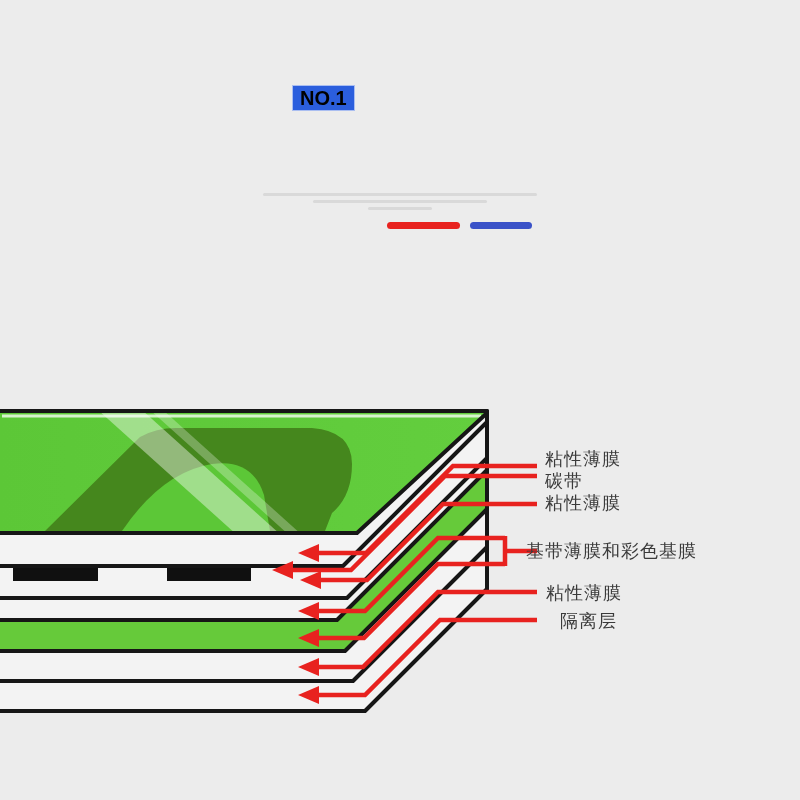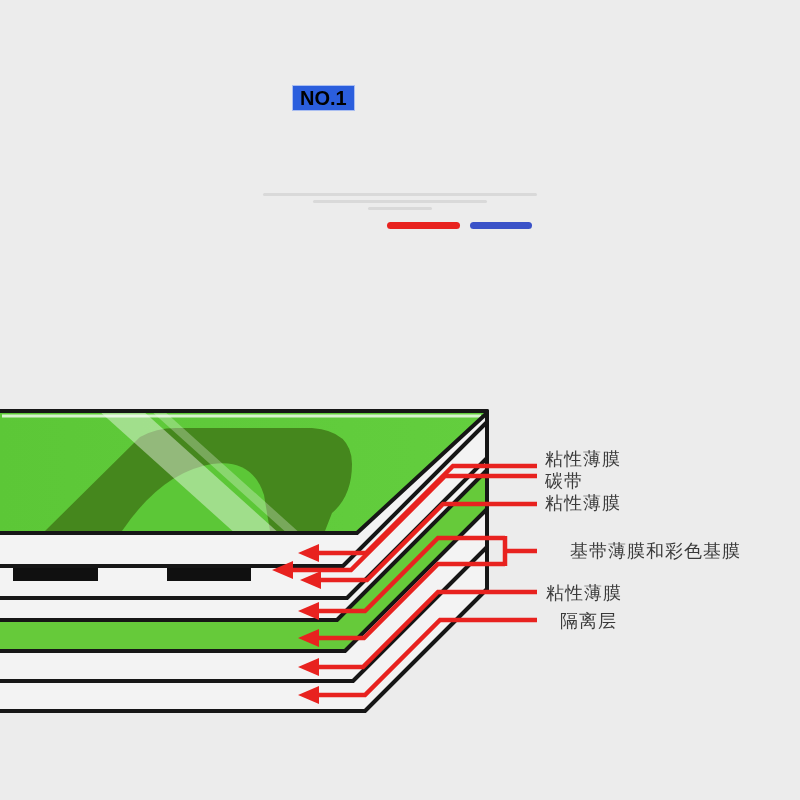"基带薄膜和彩色基膜" div.lyrlabel { left: 570px -> 526px }
